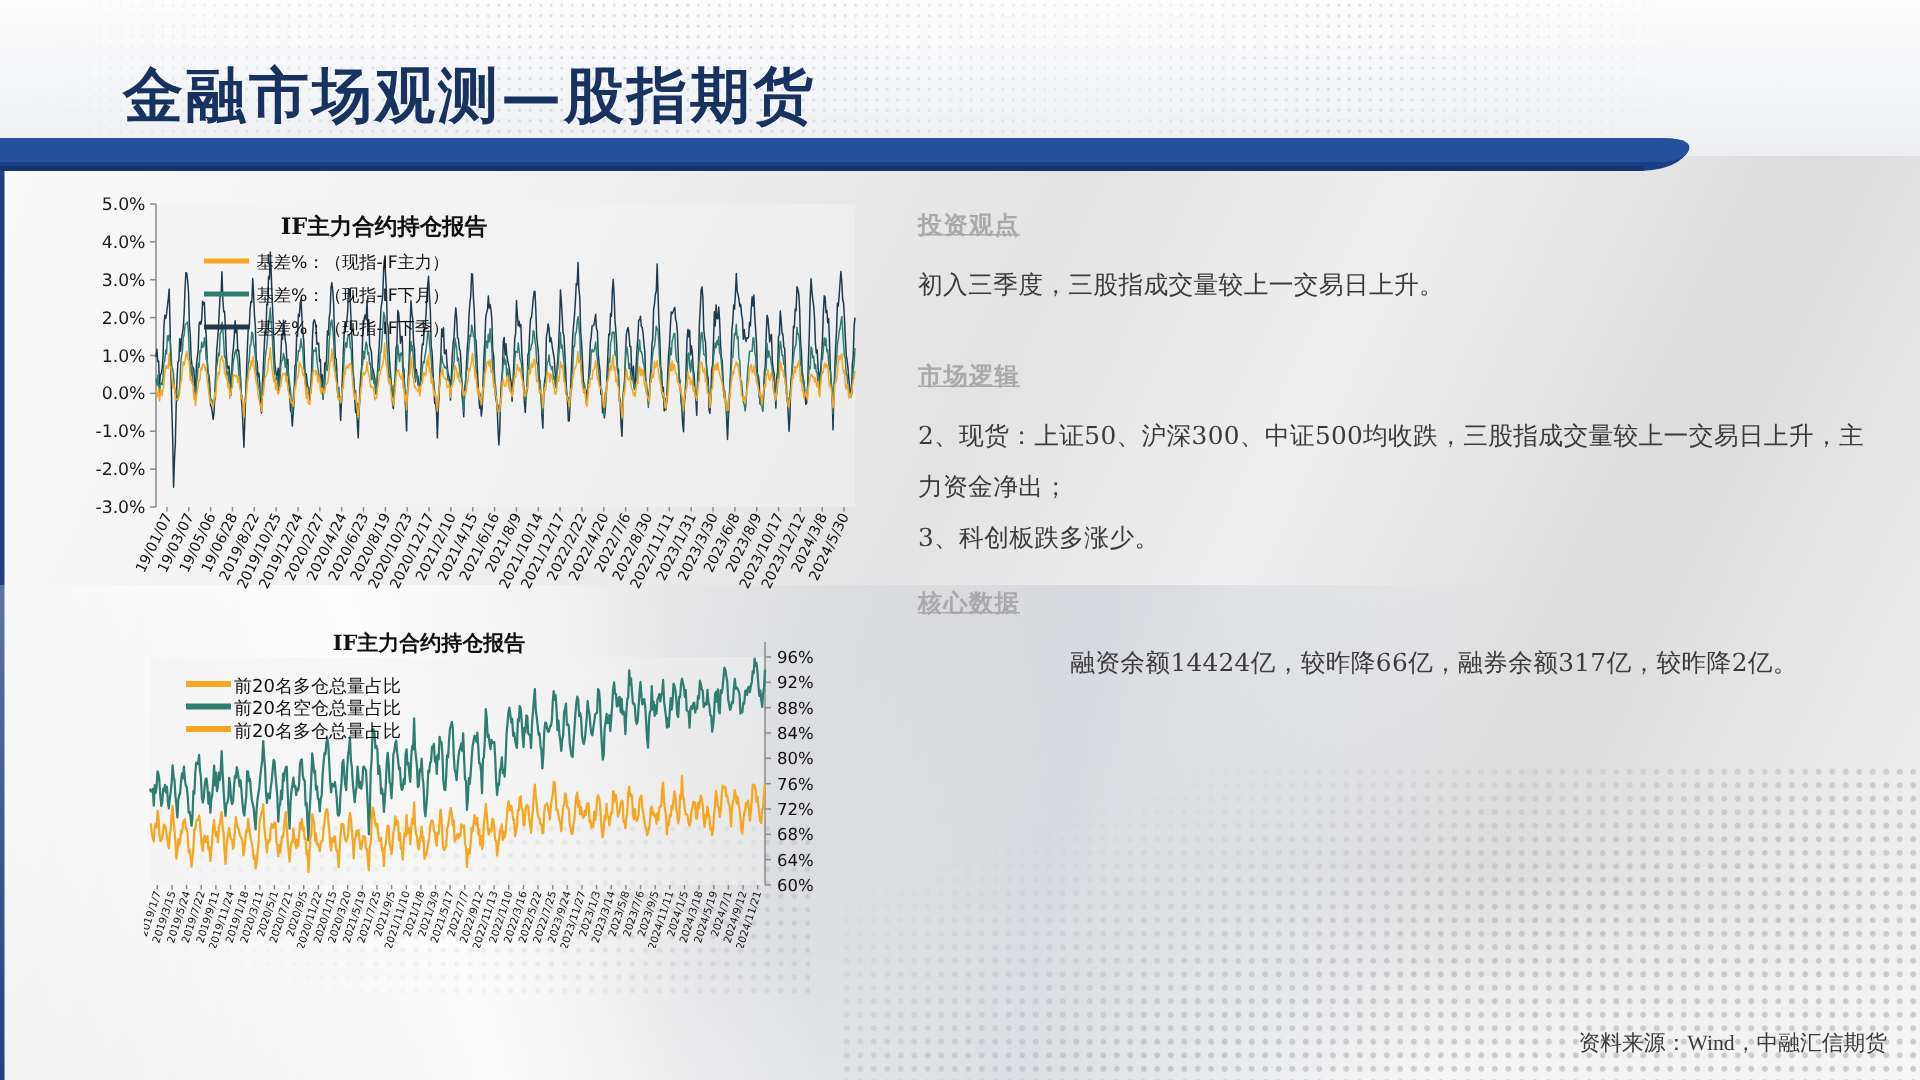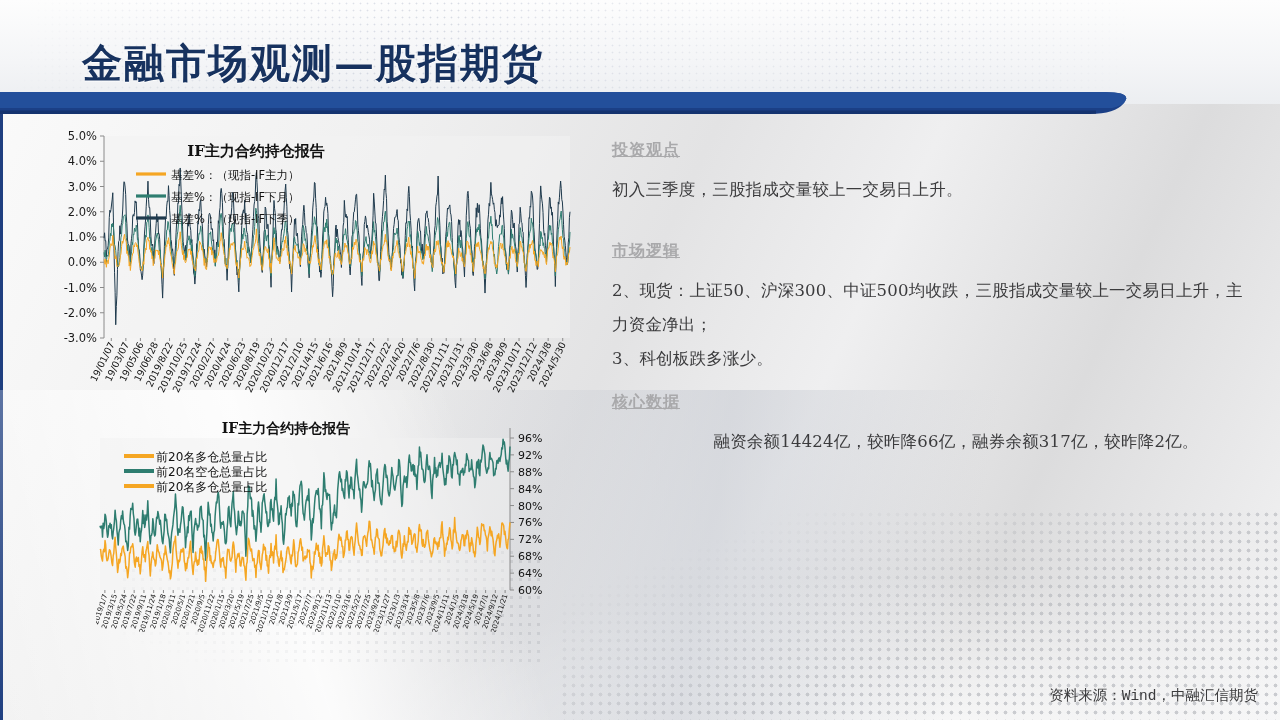"资料来源：Wind，中融汇信期货" .source { font-family: Liberation Mono, monospace -> Liberation Serif, serif }
